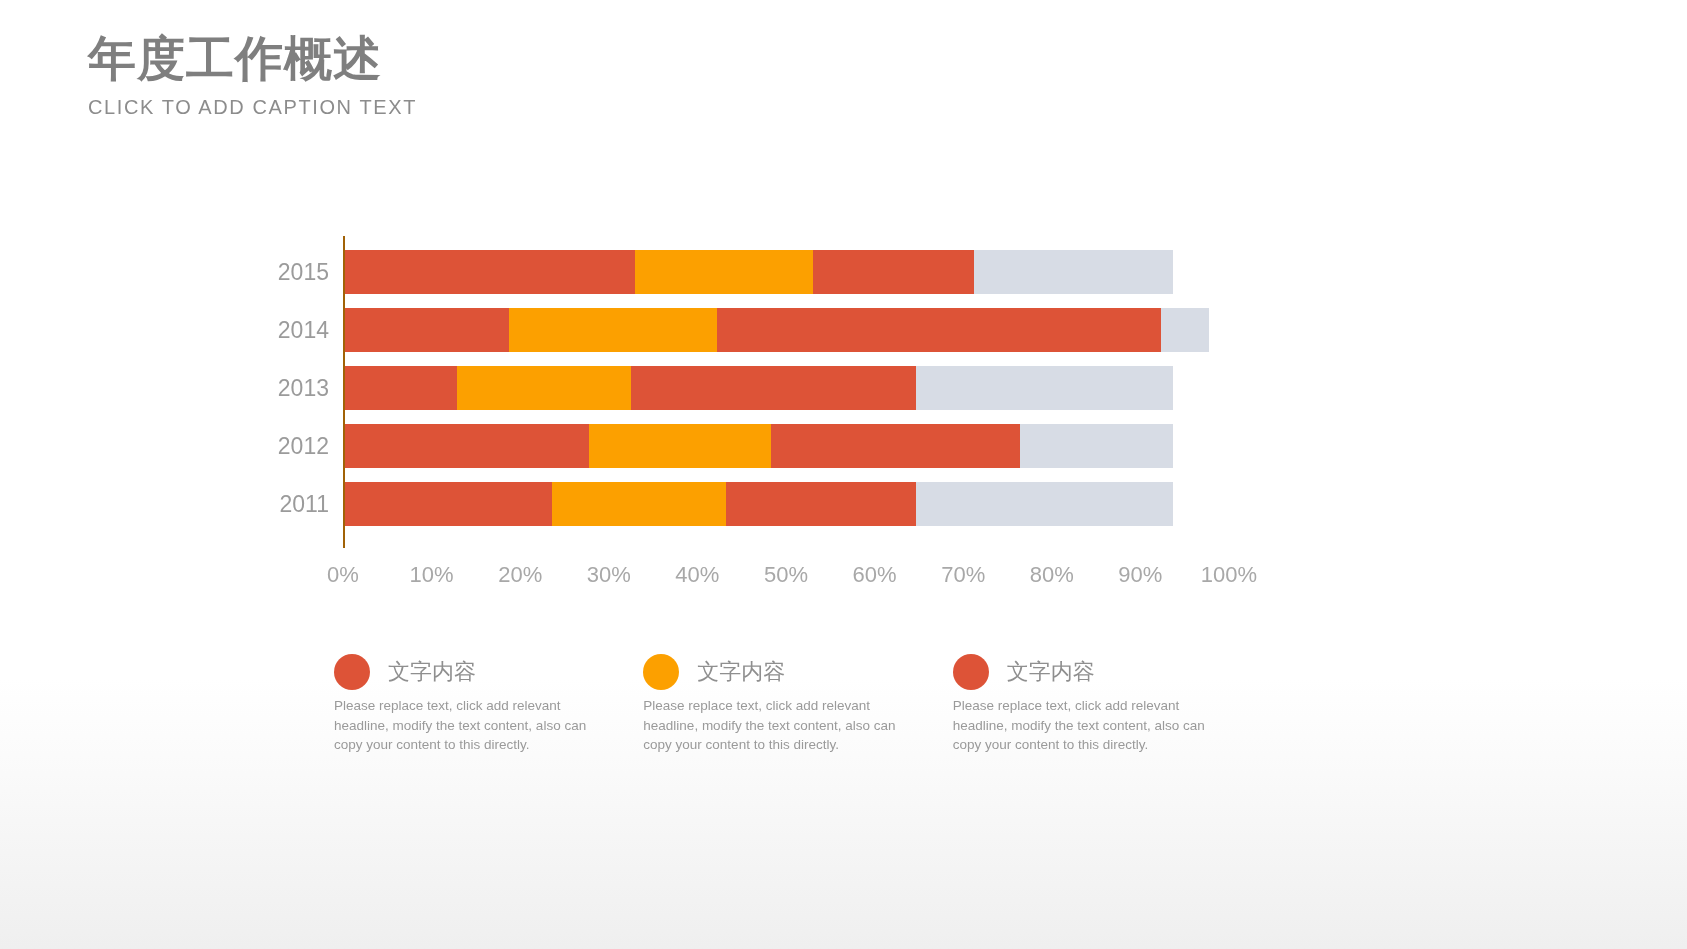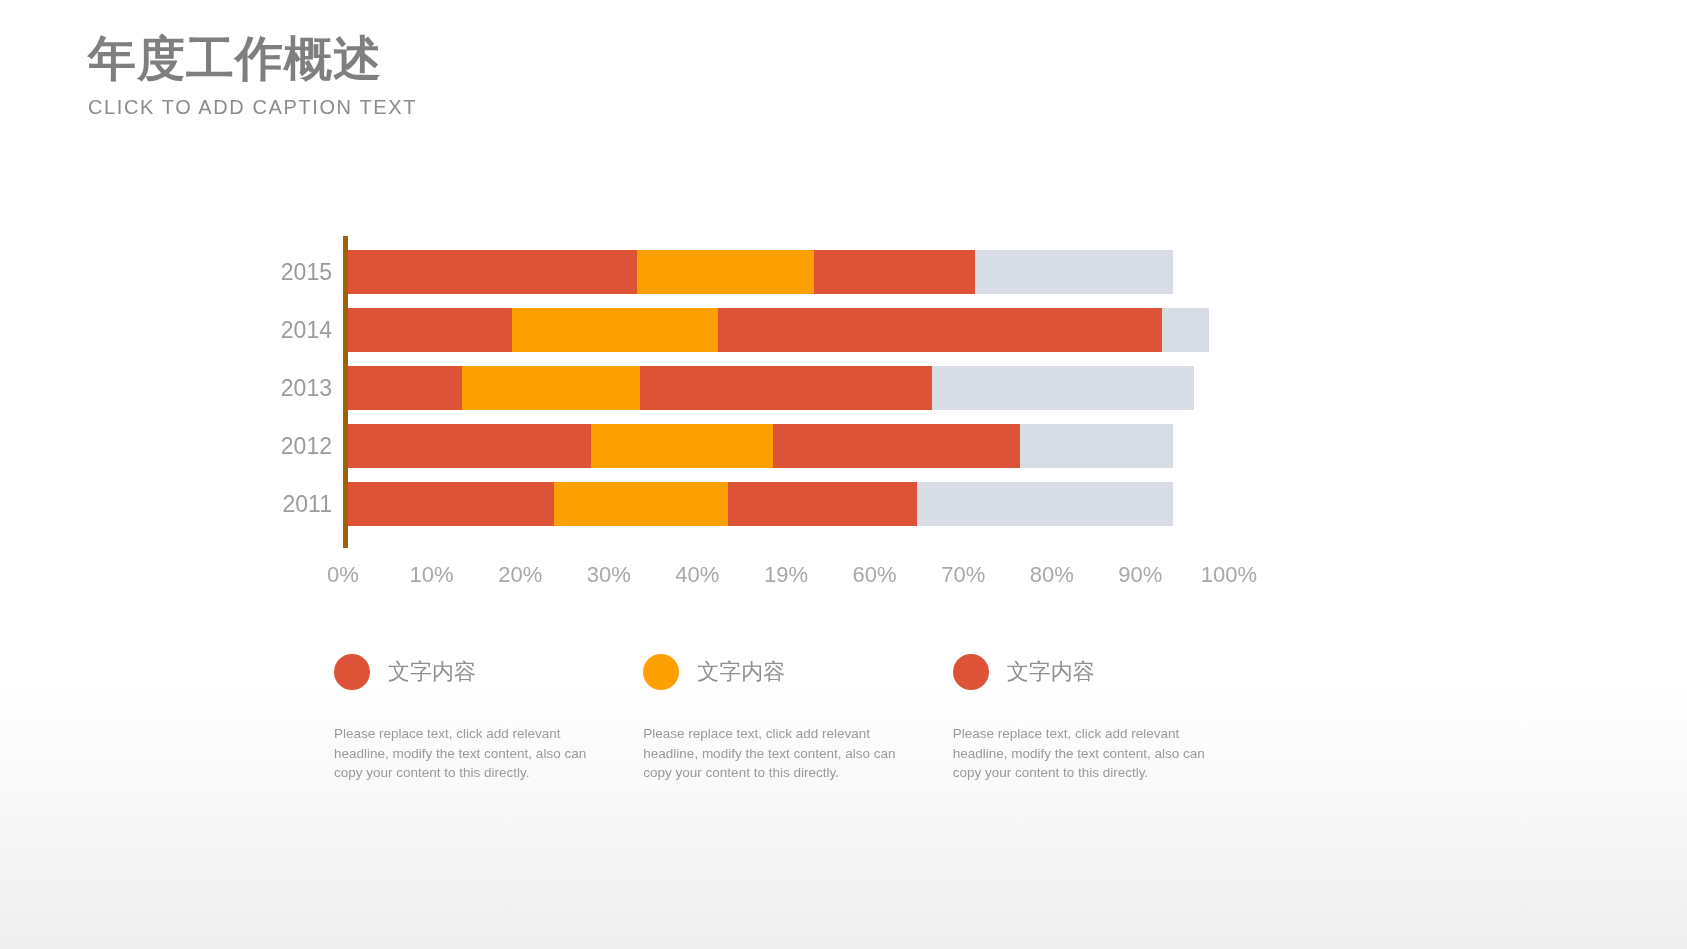"2015" .plot { border-left: 5px solid #a16207 -> 2px solid #a16207 }
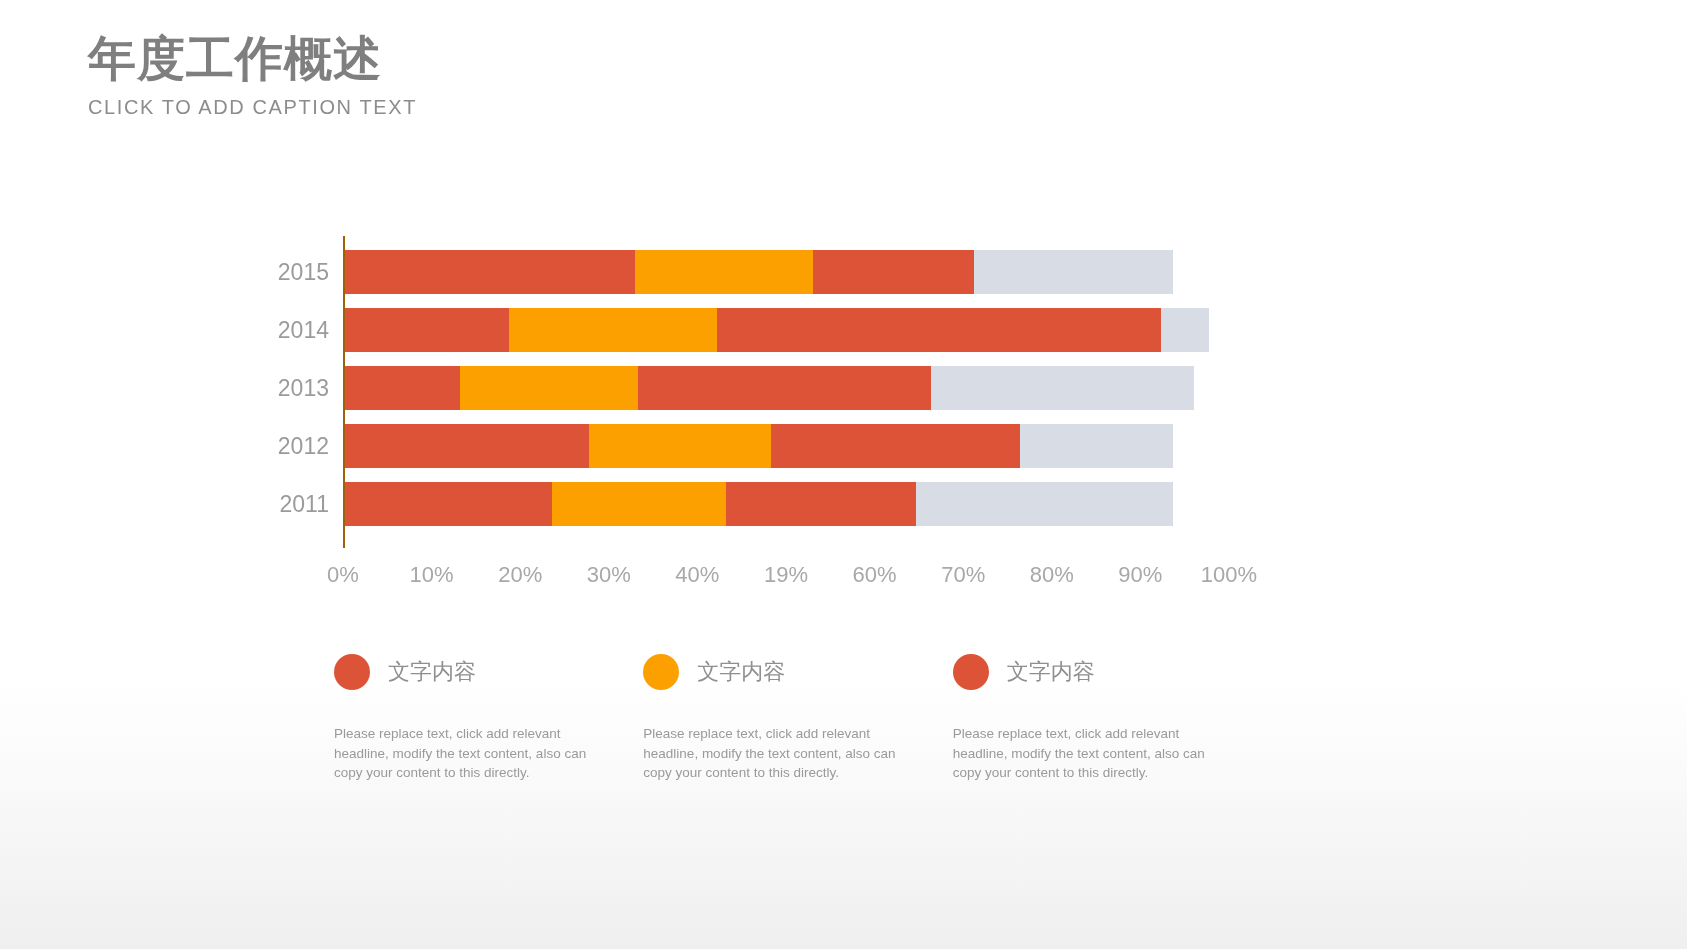"2013" div.row { padding-left: 21px -> none }
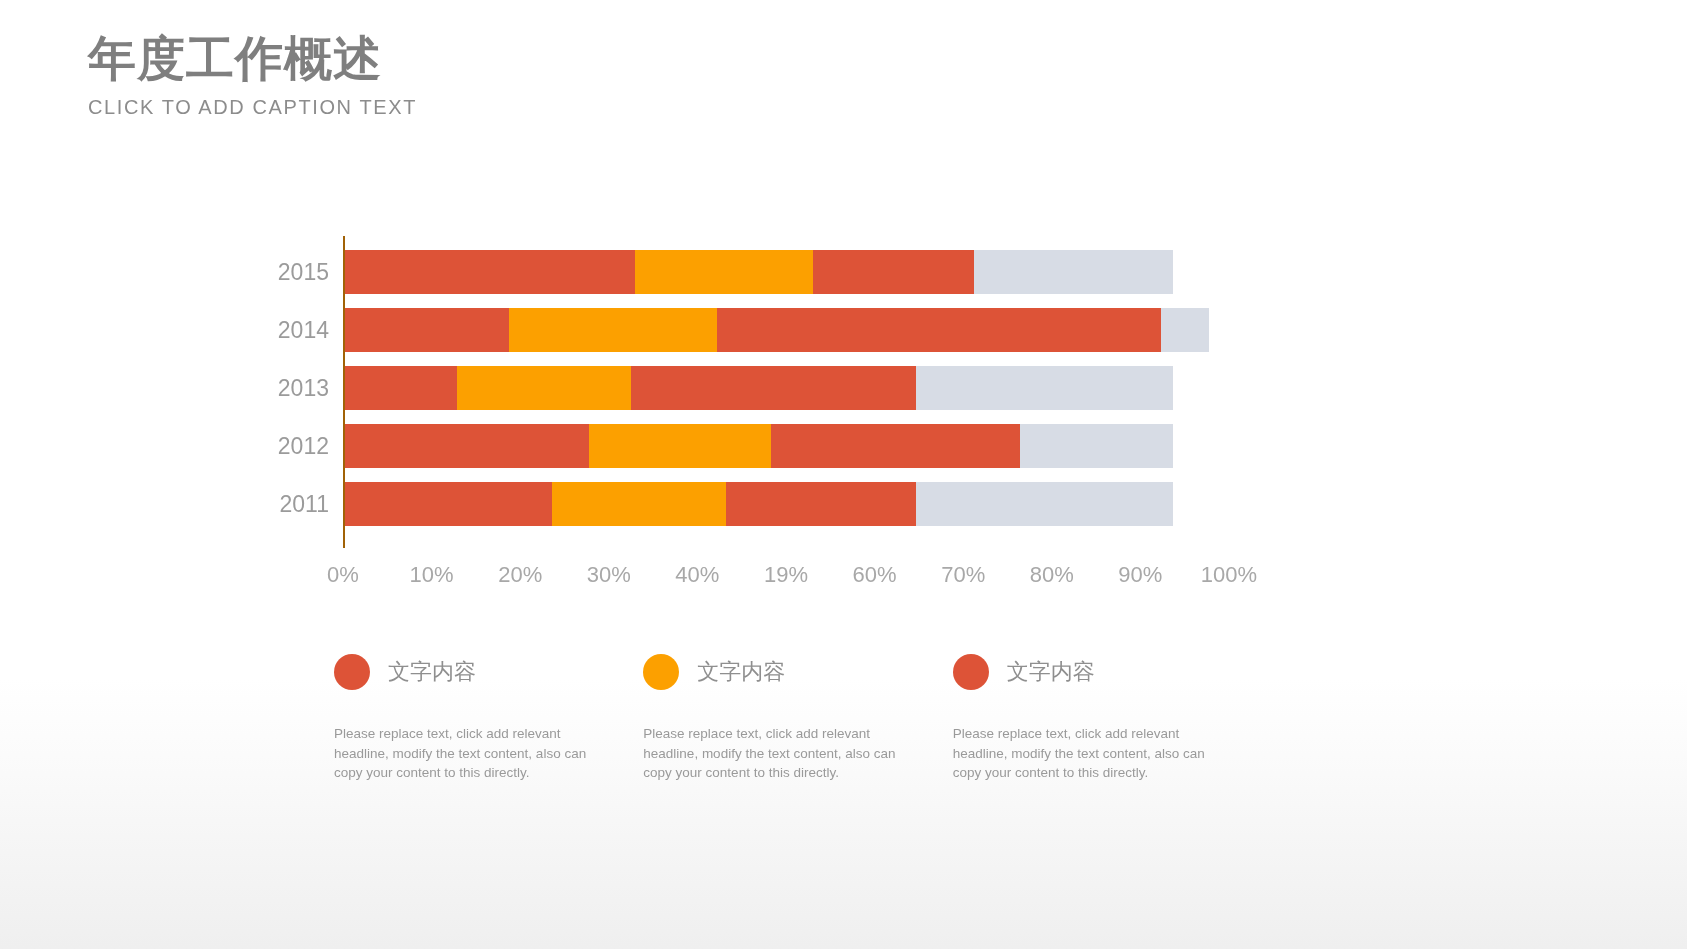"19%" div.tick { text: 19% -> 50% }
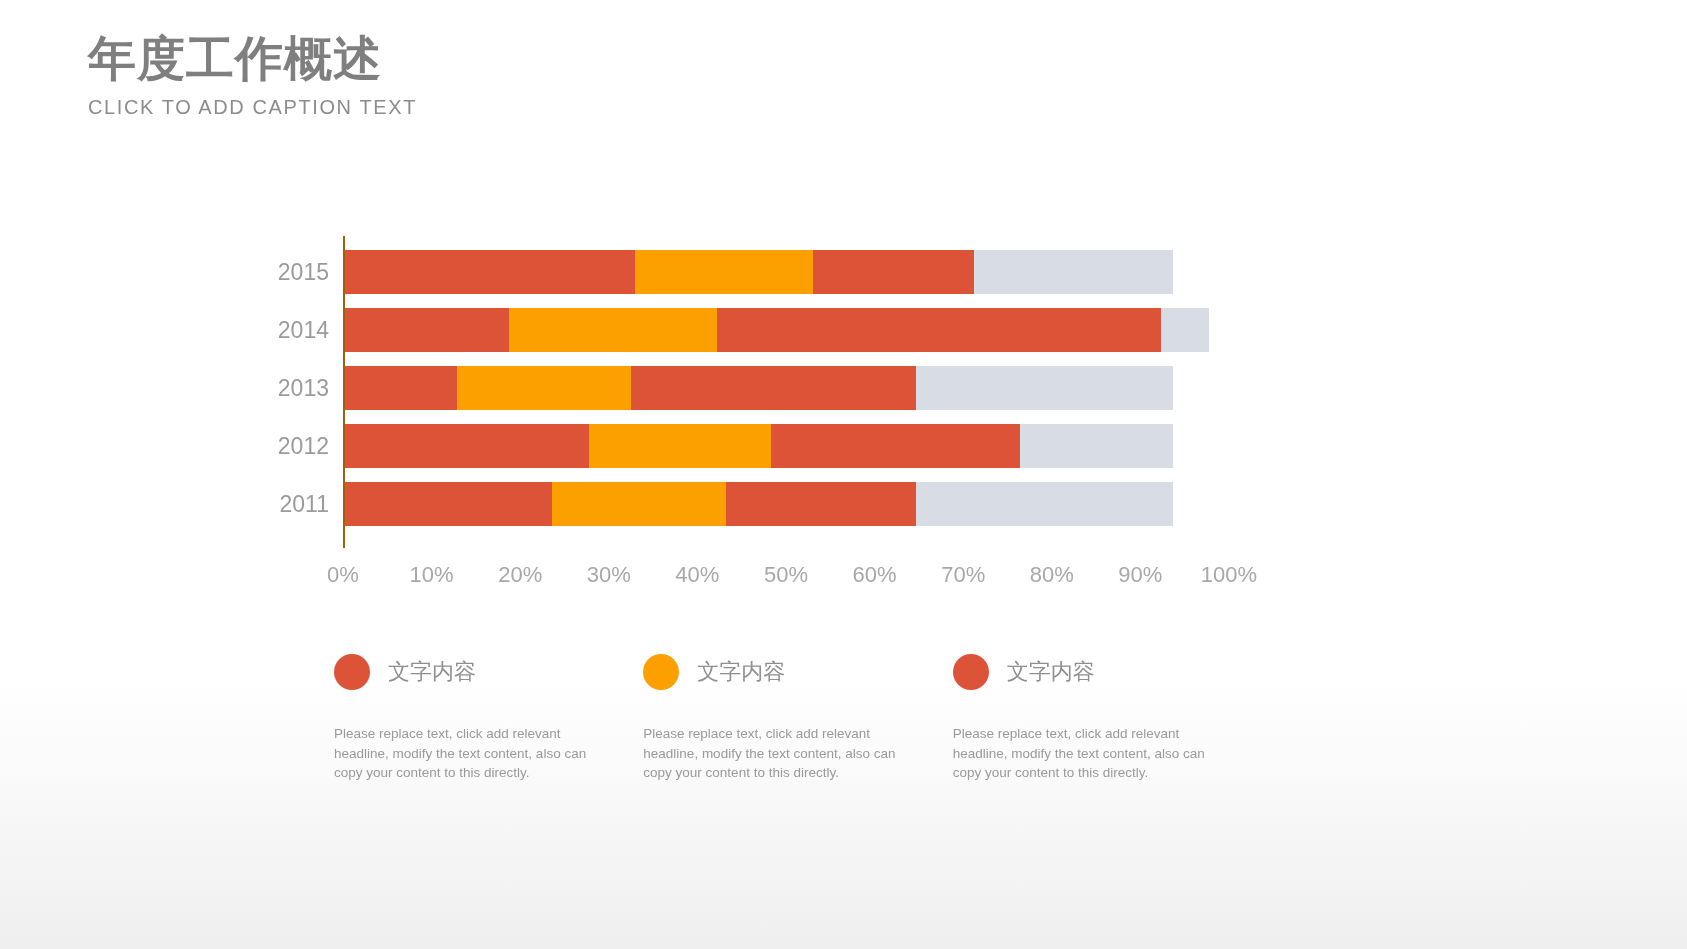"Please replace text, click add" .legend-body { margin-top: 32px -> 4px }
